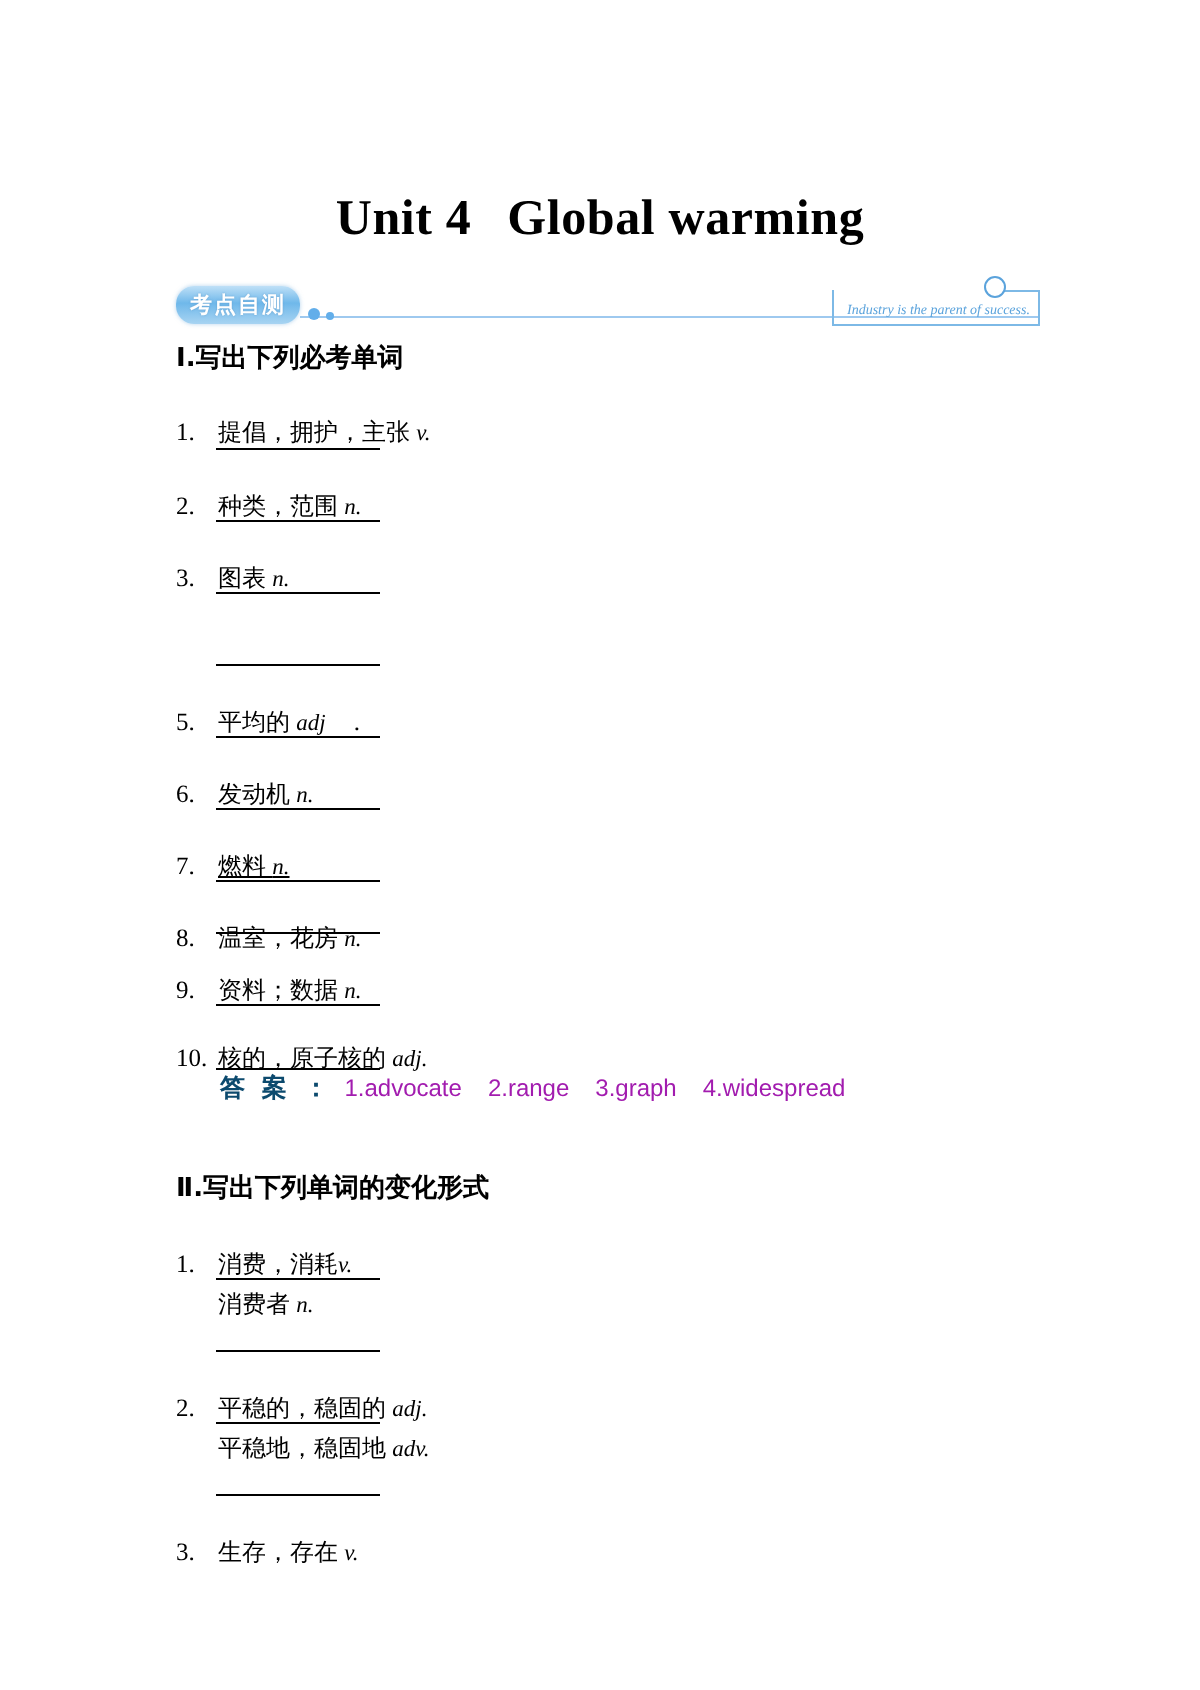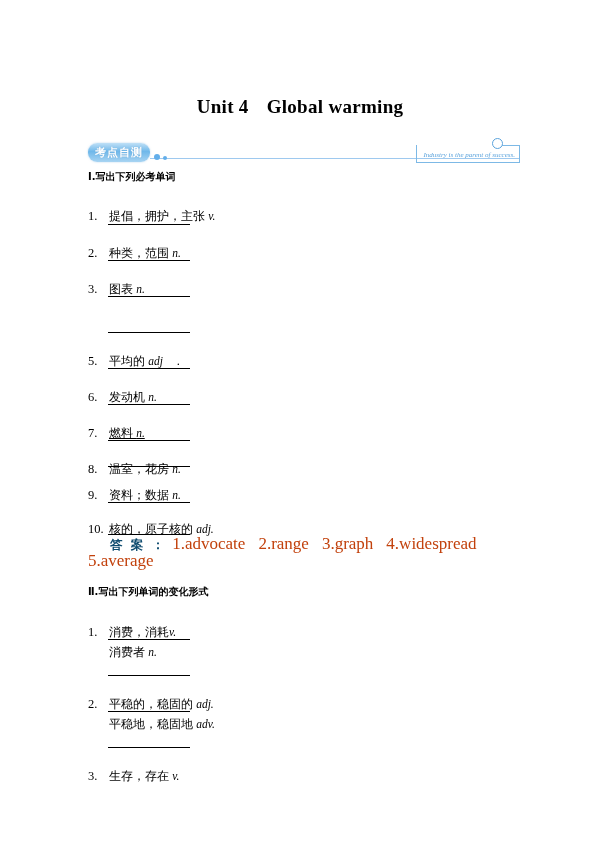"Unit 4 Global warming" .doc-title { font-size: 19px -> 25px }
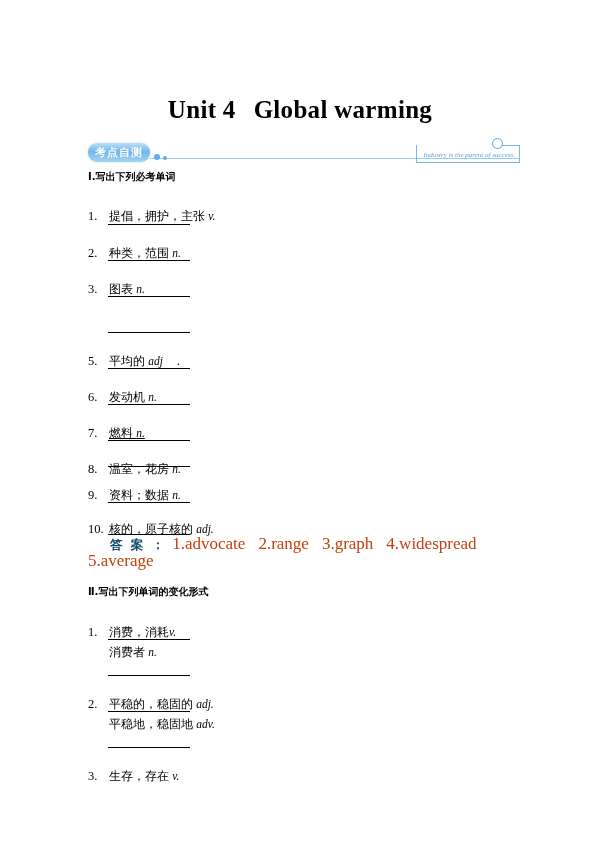"Ⅰ.写出下列必考单词" .section-head { font-size: 10px -> 13px }
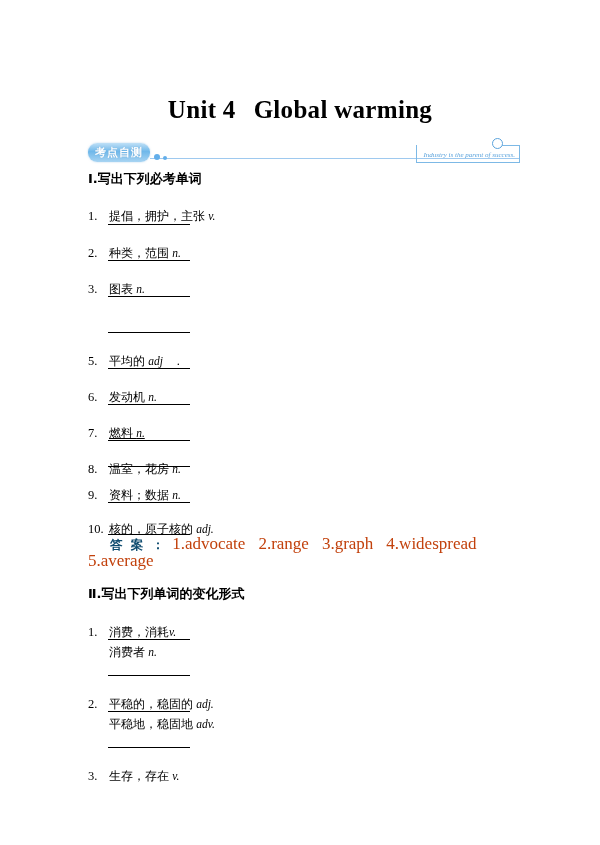"1.advocate" .ans-text { color: #c2410c -> #a21caf; font-family: Liberation Serif, serif -> Liberation Sans, sans-serif; font-size: 17px -> 12px }
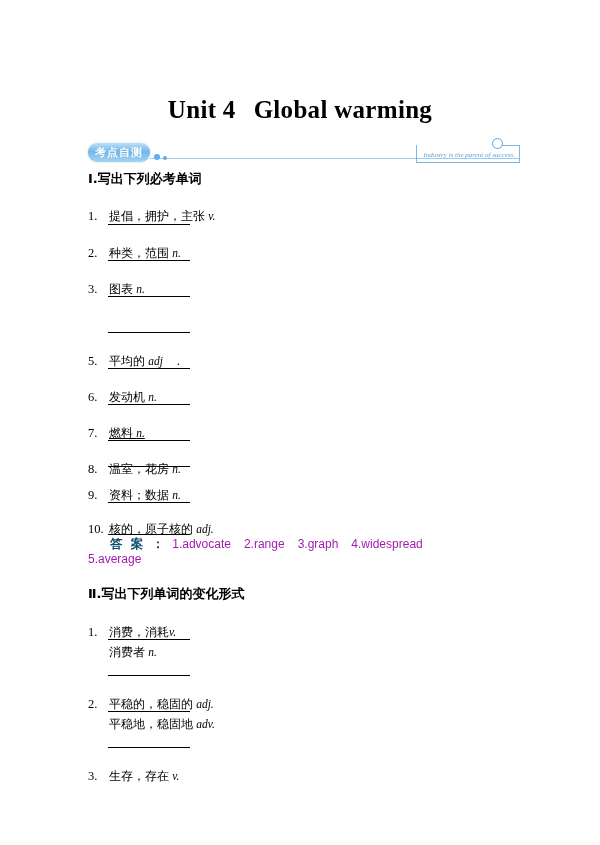"5.average" div.ans-row { html: <div> <span>5.average</span> </div> -> none }
